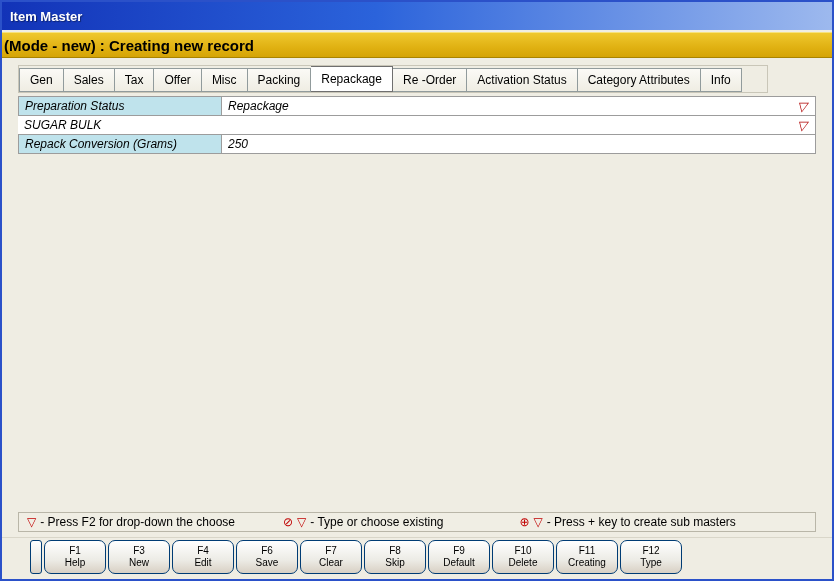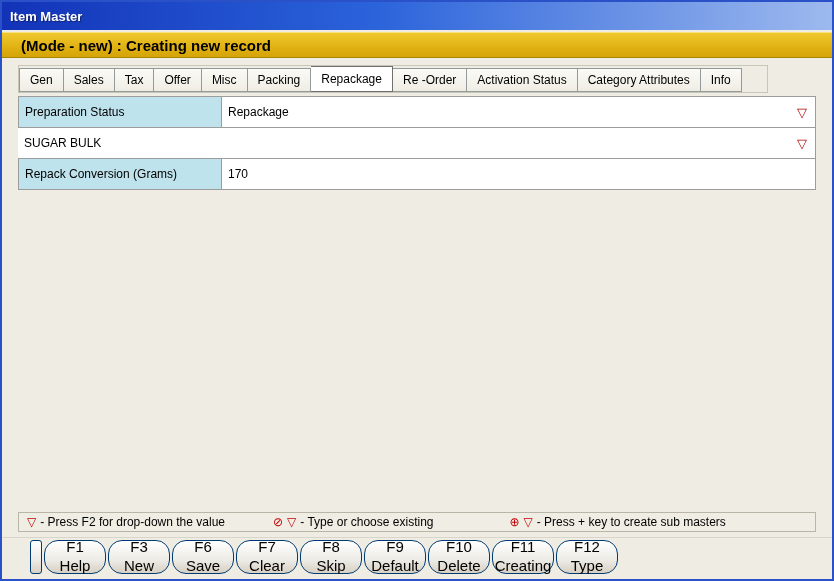"(Mode - new) : Creating" .modebar { padding-left: 19px -> 2px }
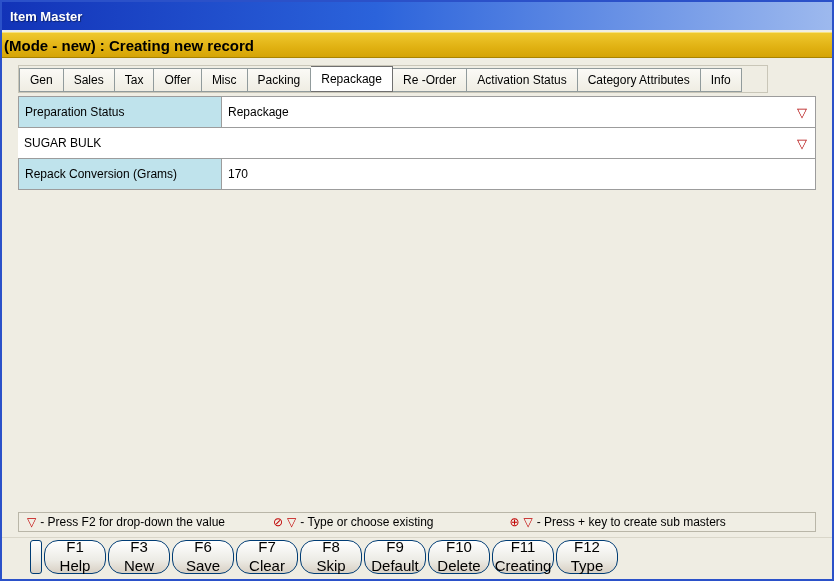"Preparation Status" .frow { font-style: none -> italic; height: 32px -> 20px }
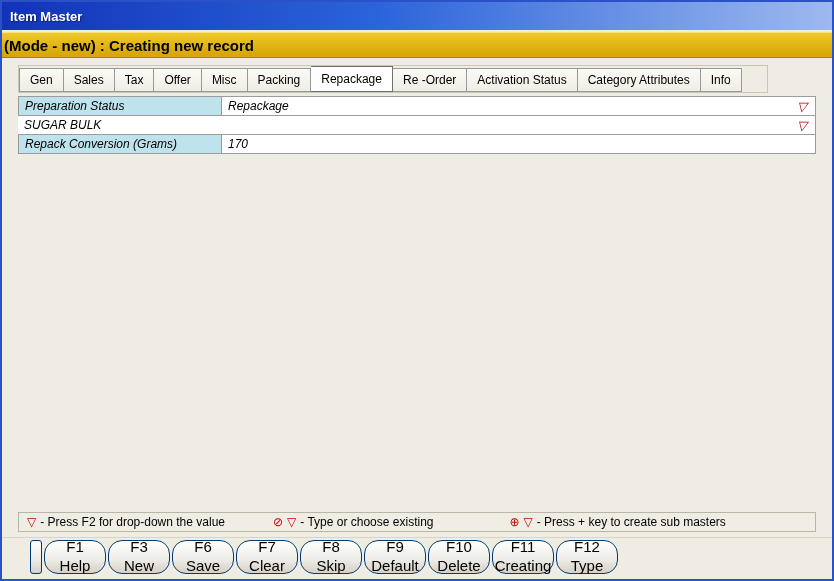"170" span.fvtext { text: 170 -> 250 }
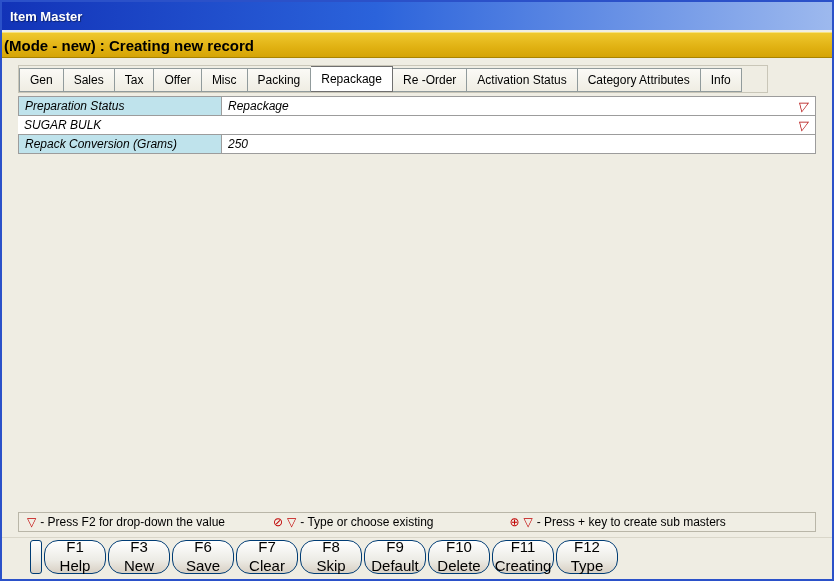"- Press F2 for drop-down" span { text: value -> choose }
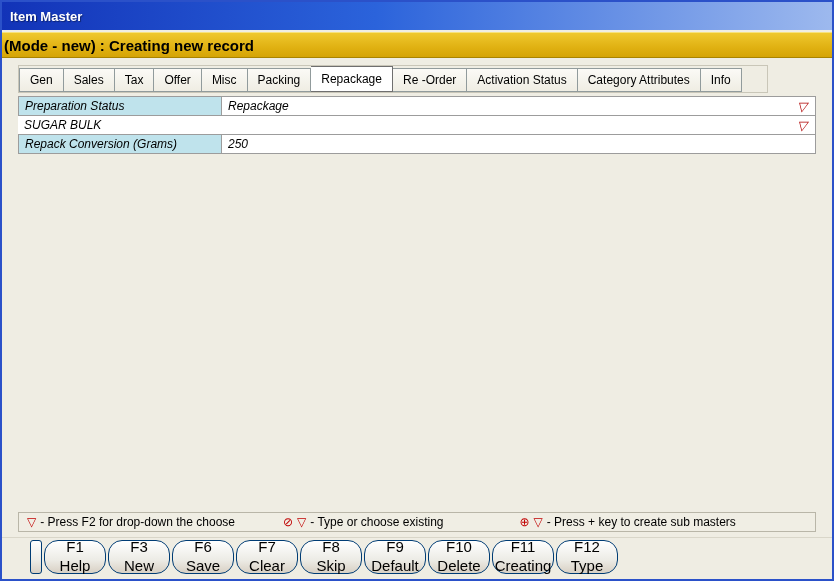"F1" .fbtn { border-radius: 14px -> 7px; font-size: 15px -> 10px }
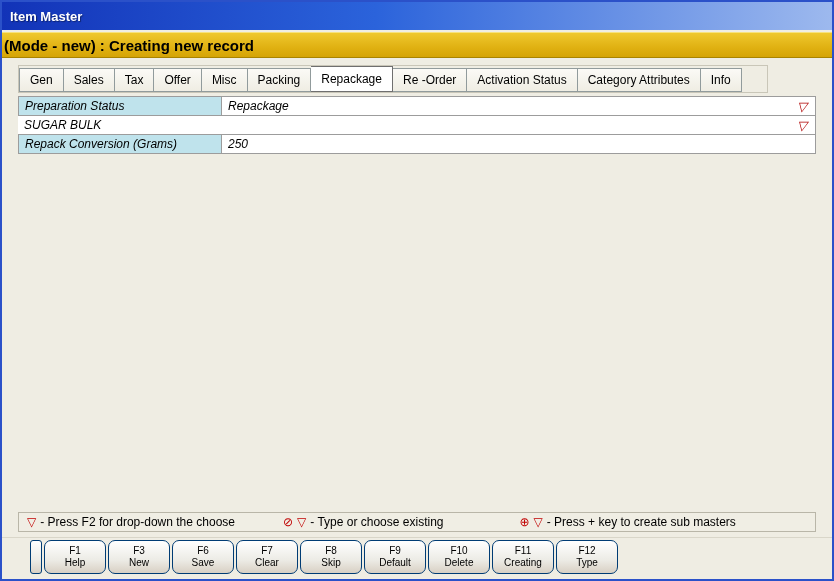"F4" button.fbtn { html: none -> <button> <span>F4</span> <span>Edit</span> </button> }
